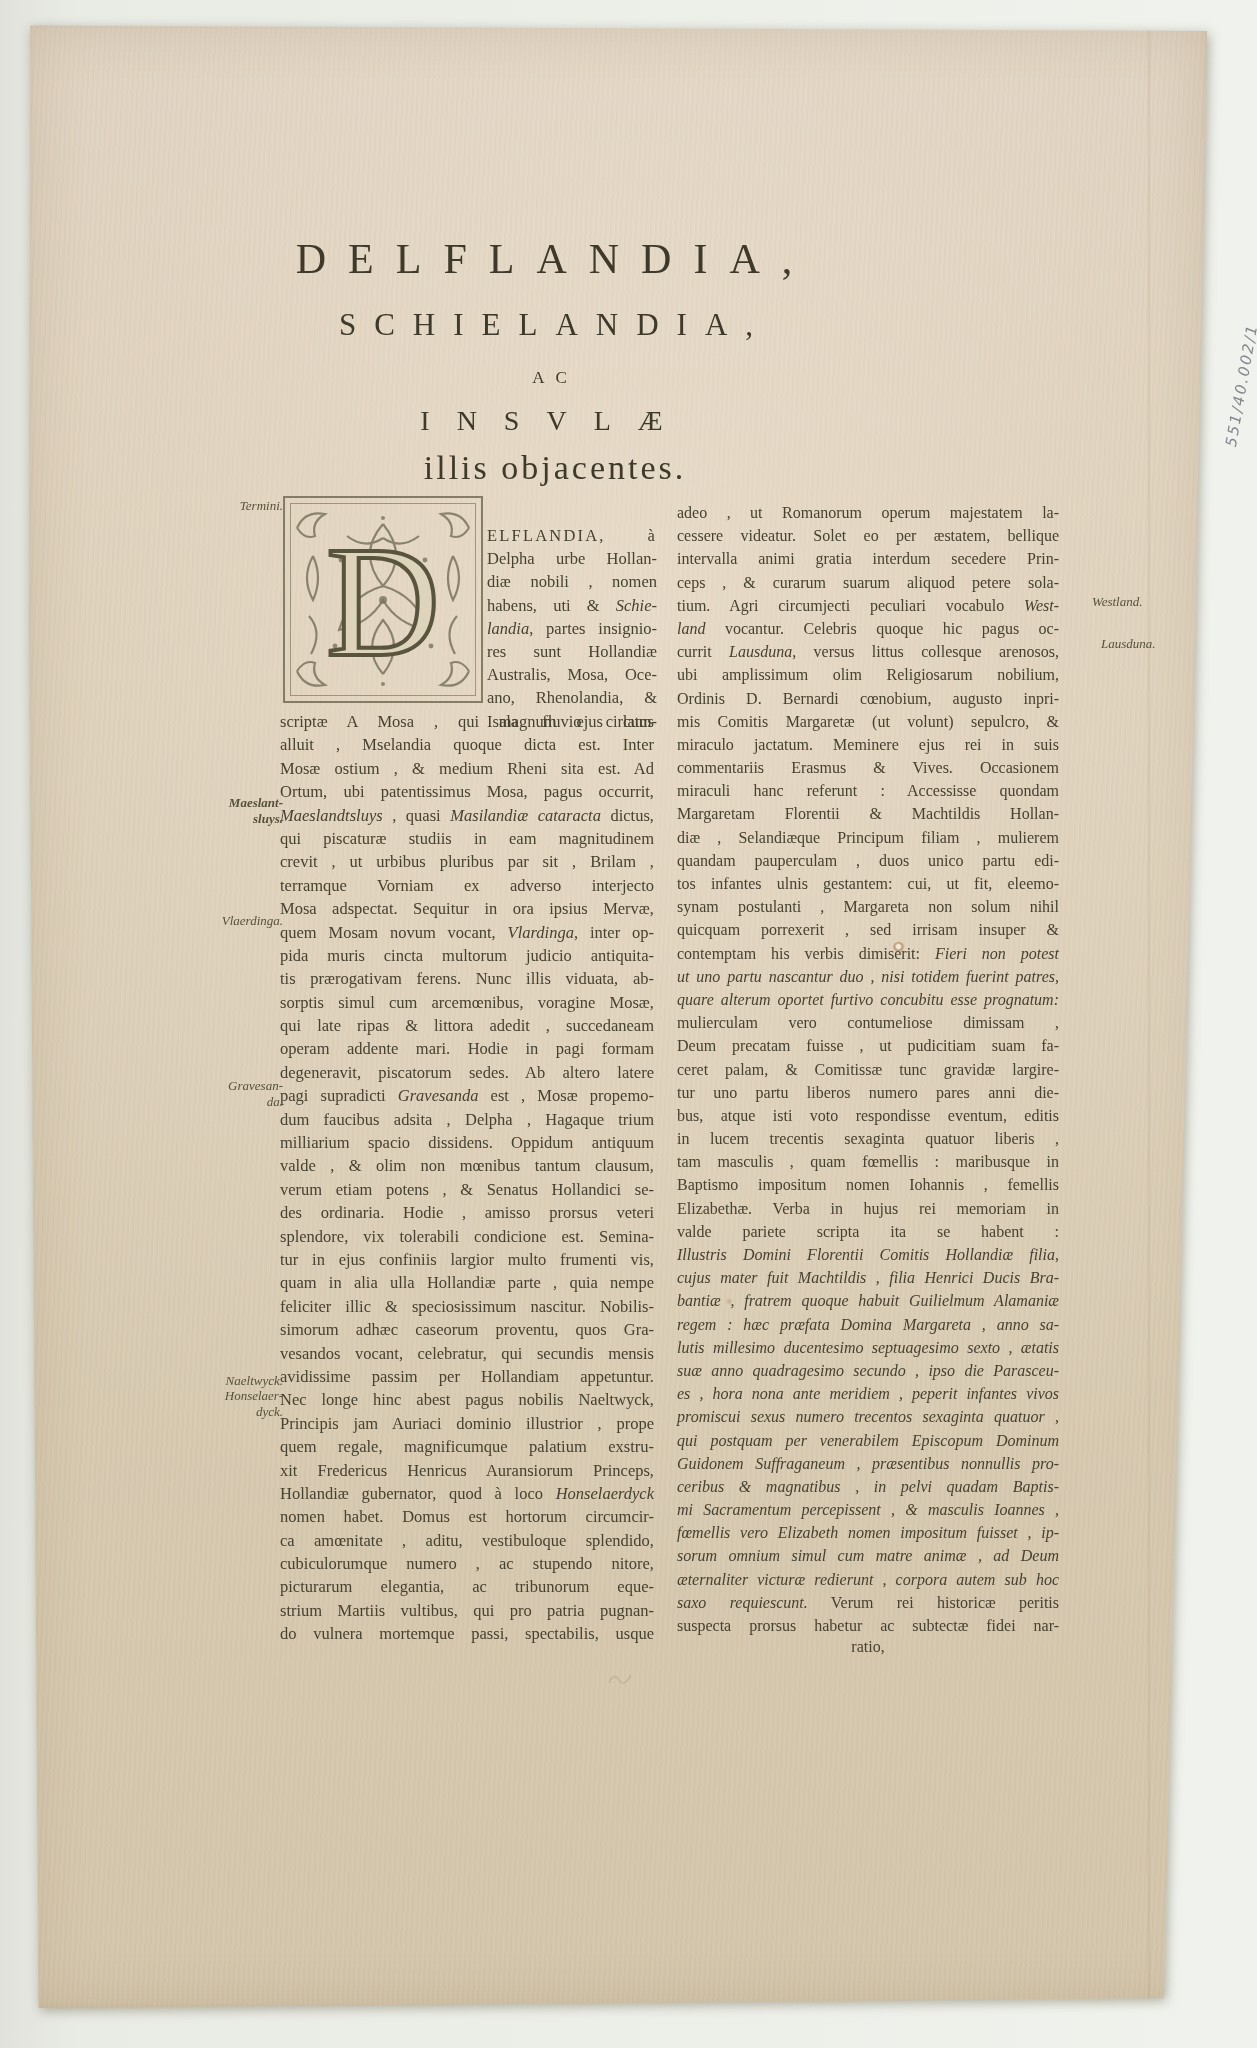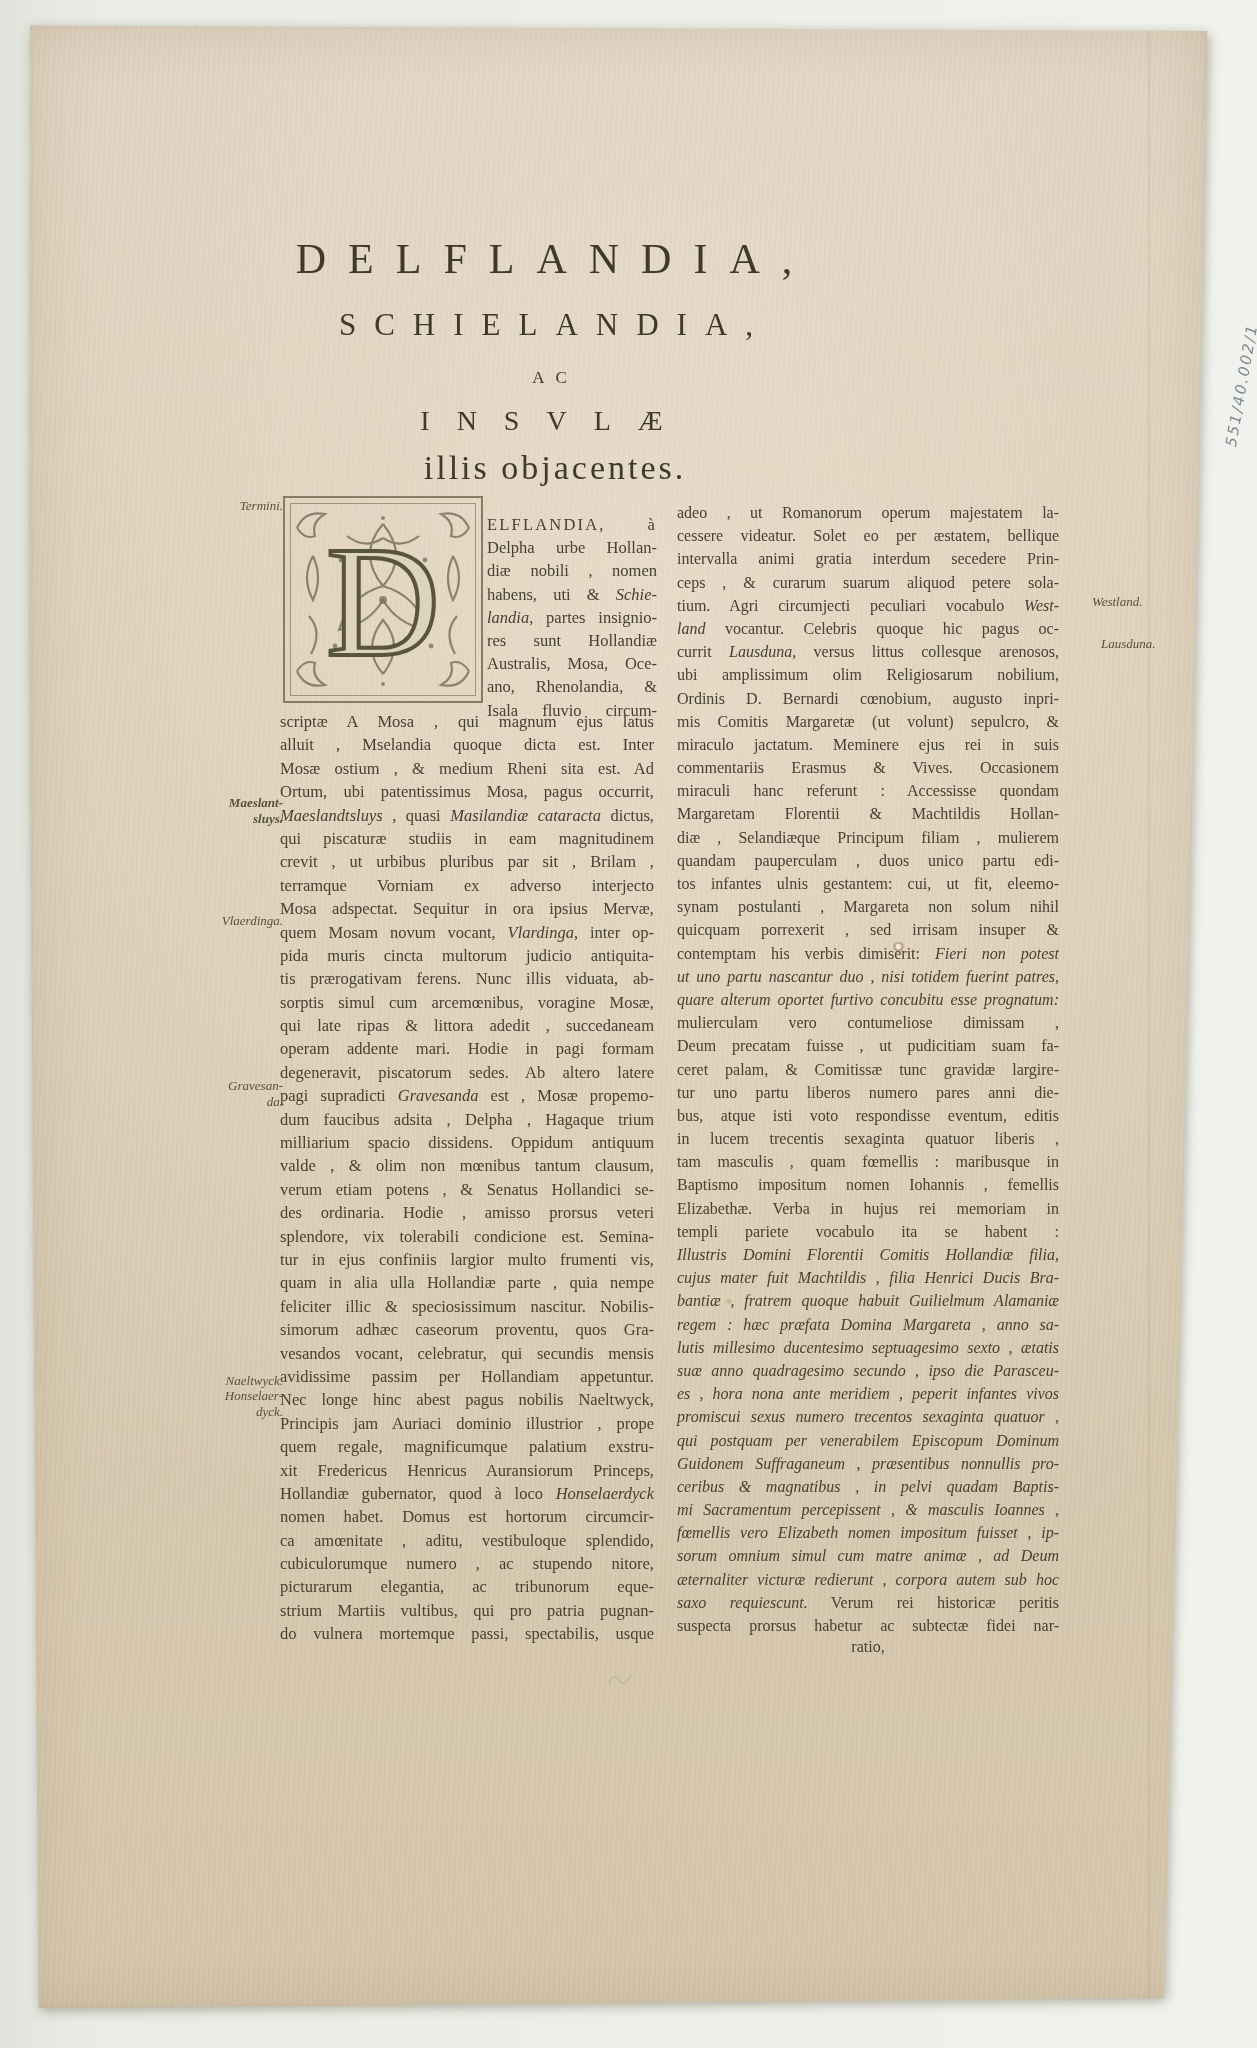"ELFLANDIA, à" .col-indent { top: 493px -> 504px }
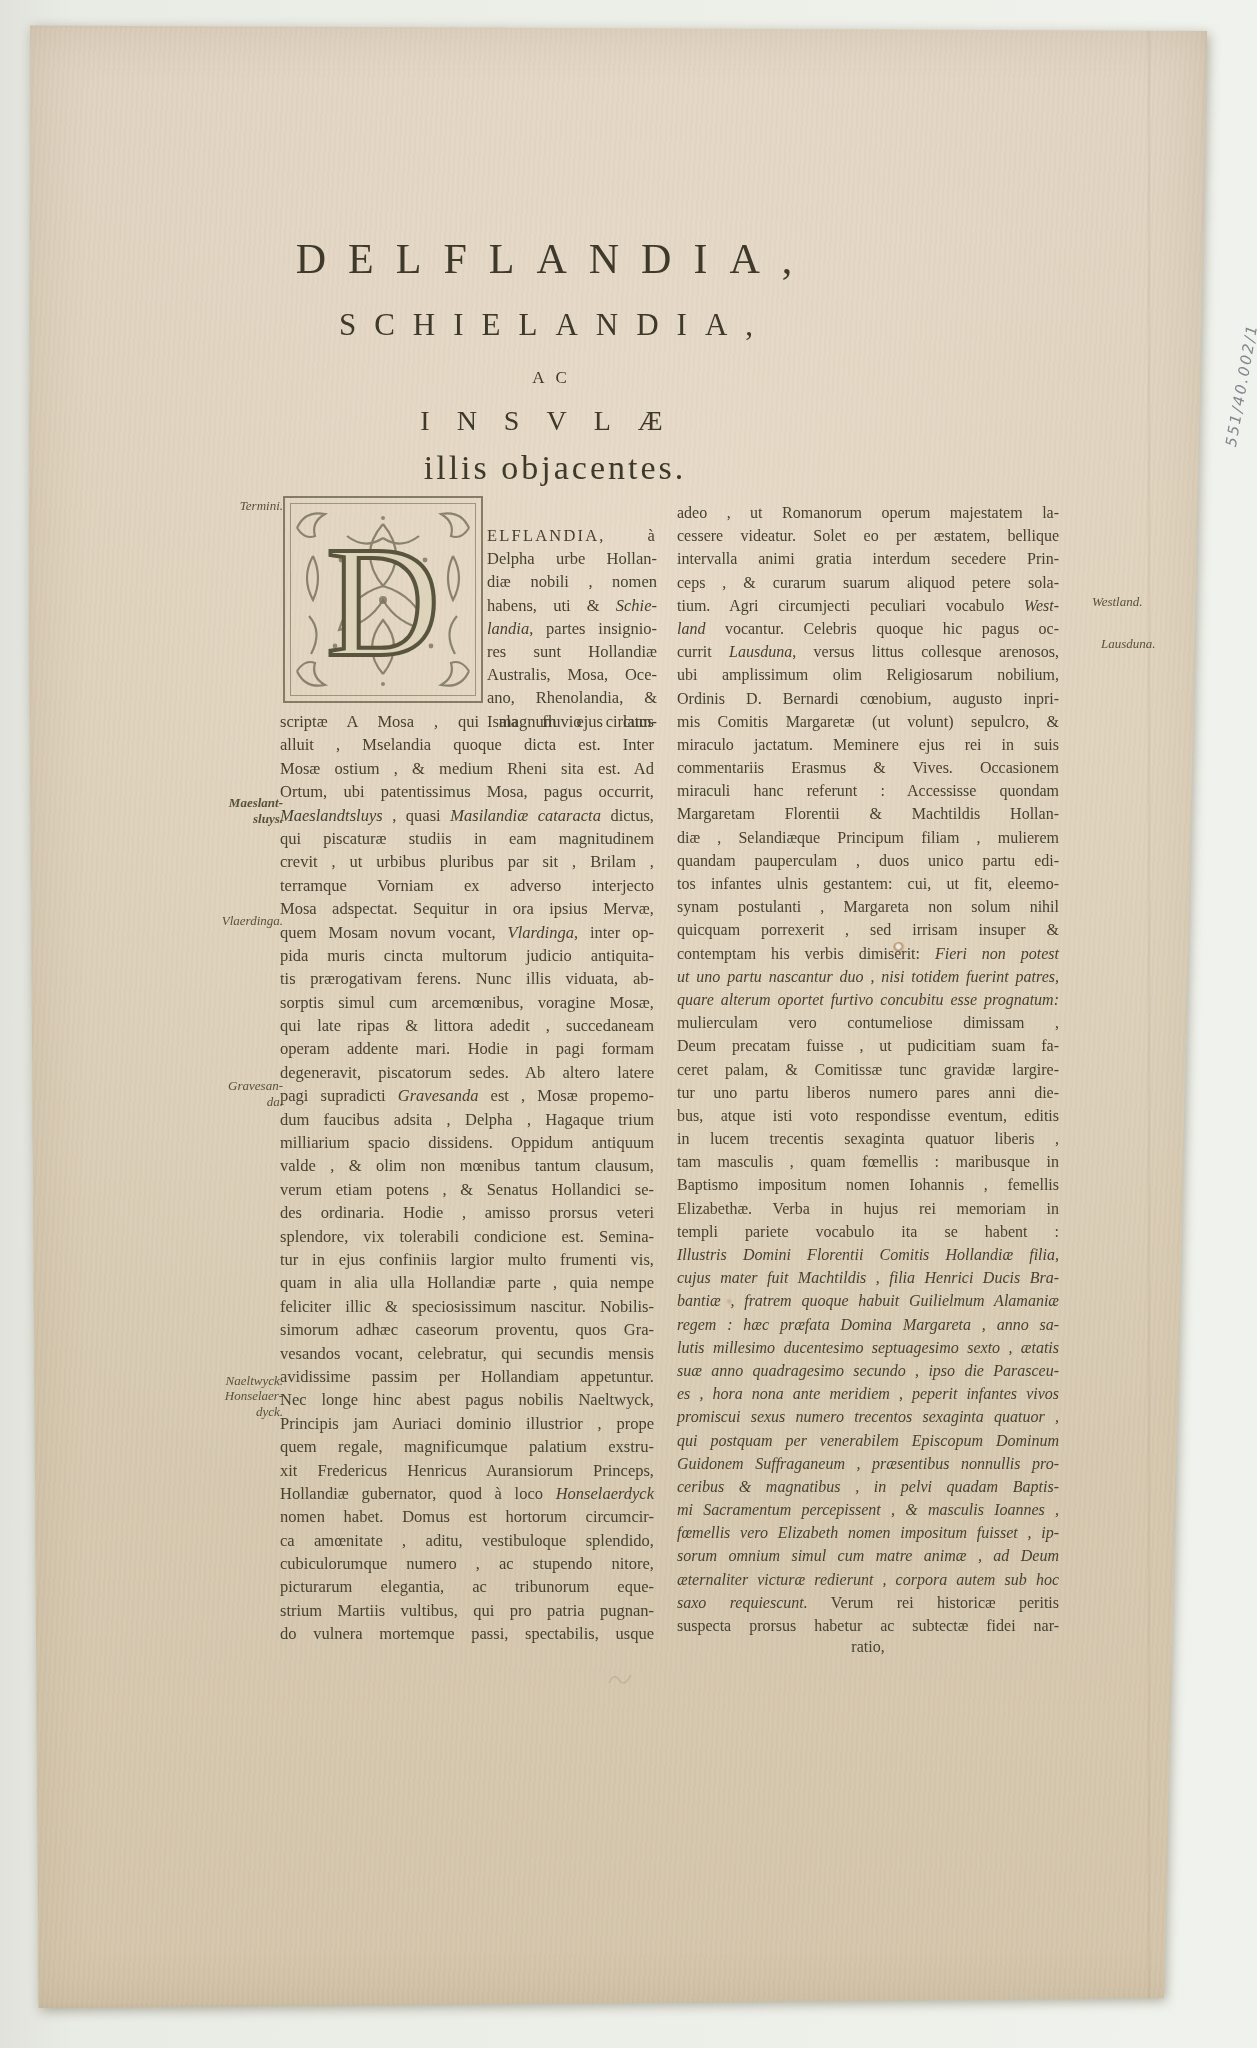"templi pariete vocabulo ita se" div.tline { text: templi pariete vocabulo -> valde pariete scripta }
